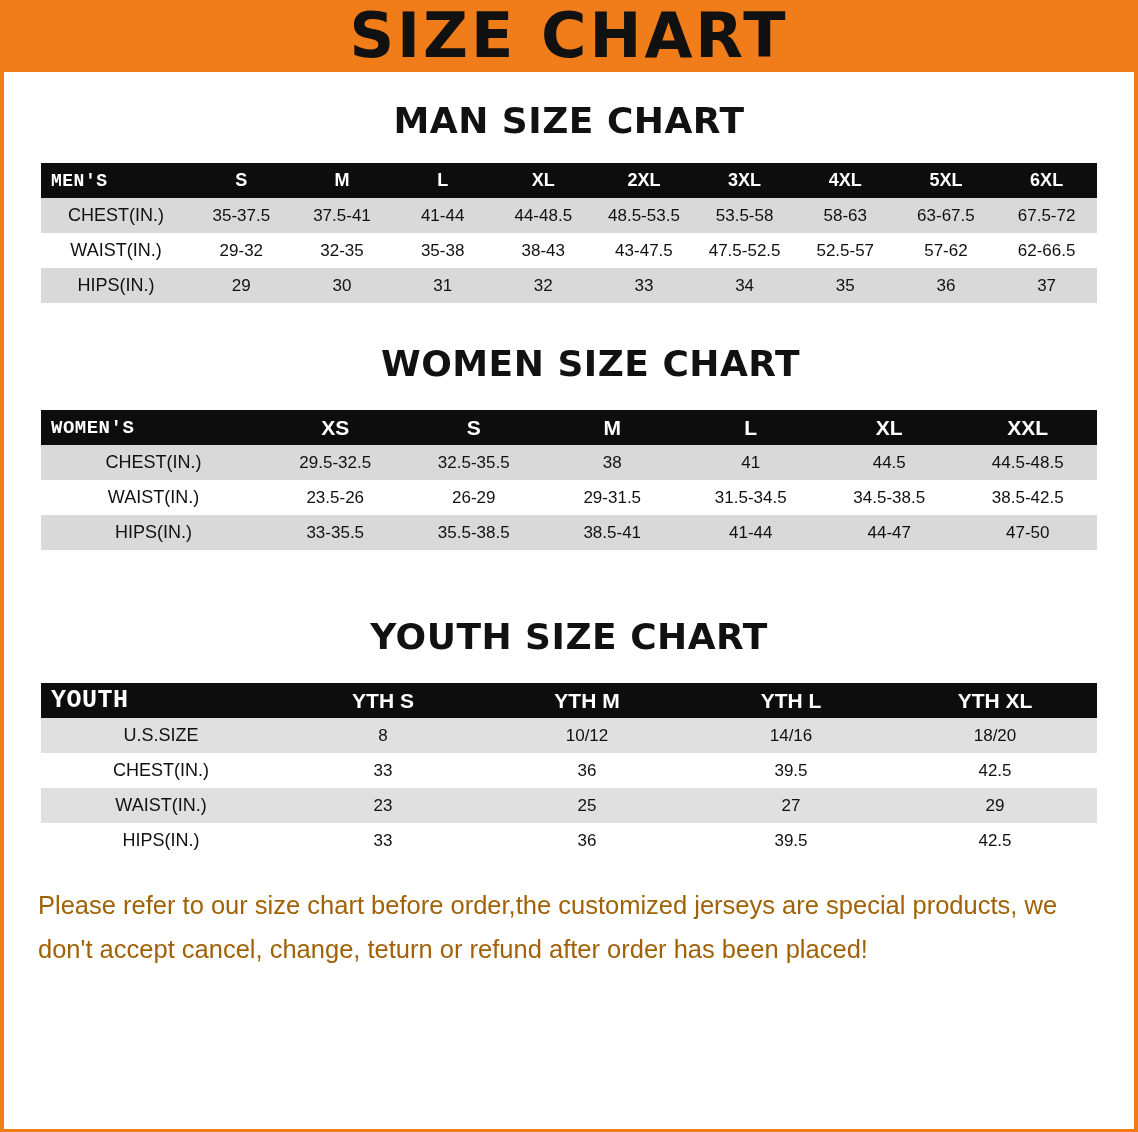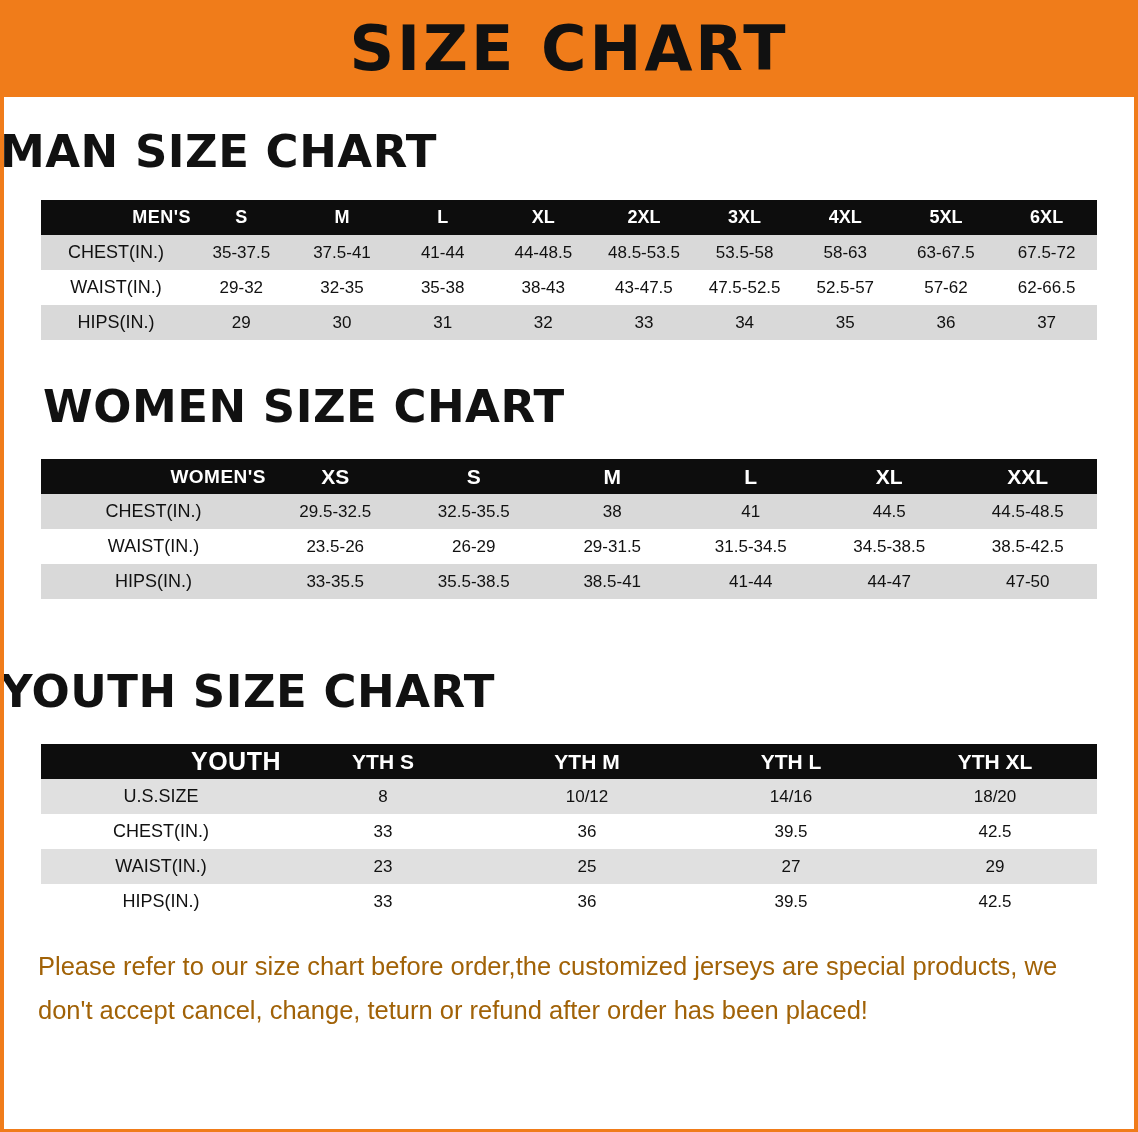"SIZE CHART" .banner { height: 97px -> 72px }
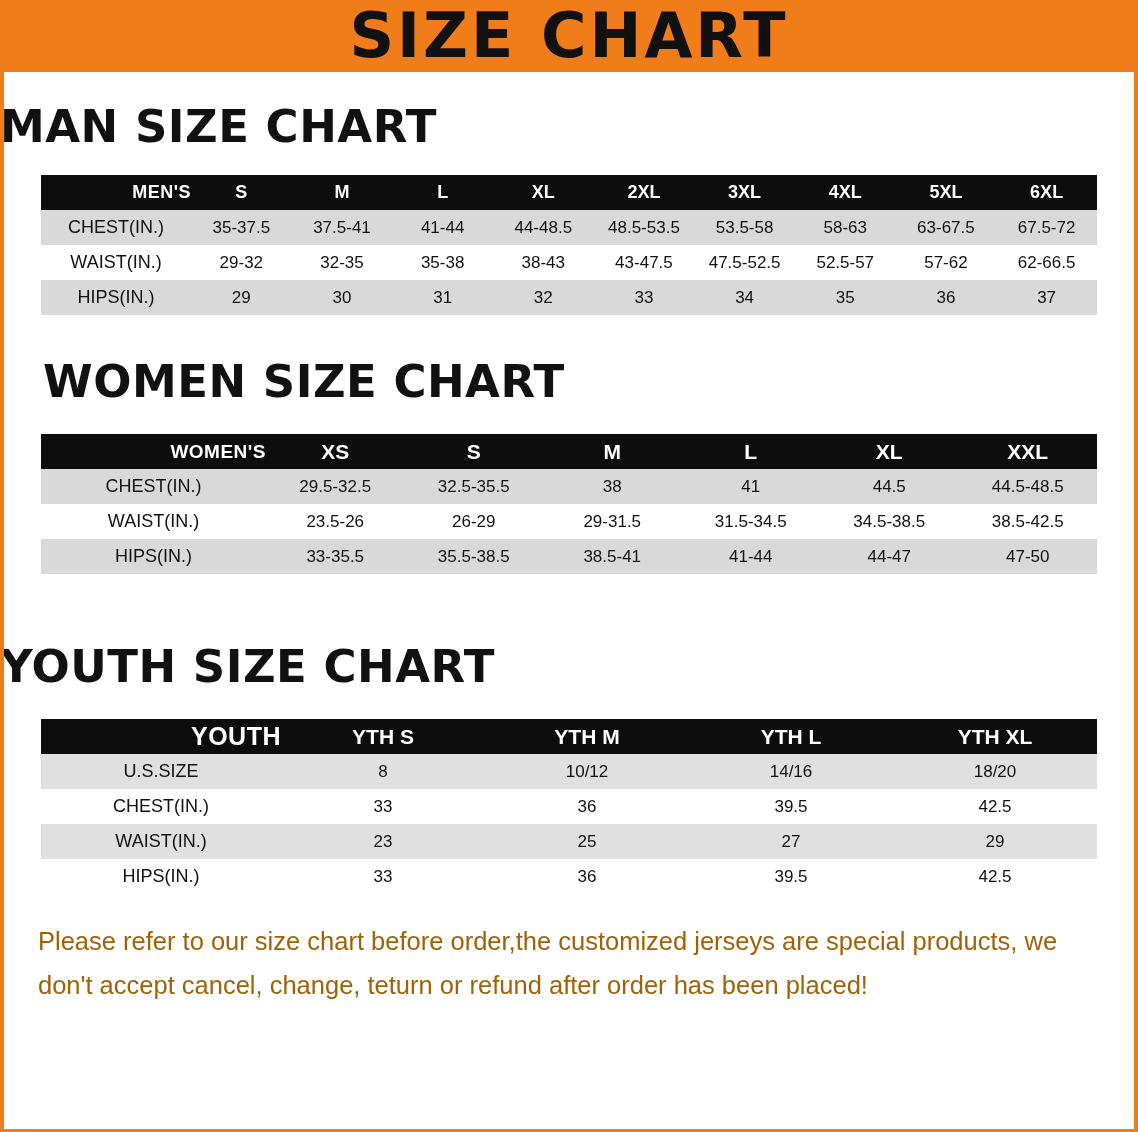"MAN SIZE CHART" .section-heading { font-size: 45px -> 36px; text-align: left -> center }
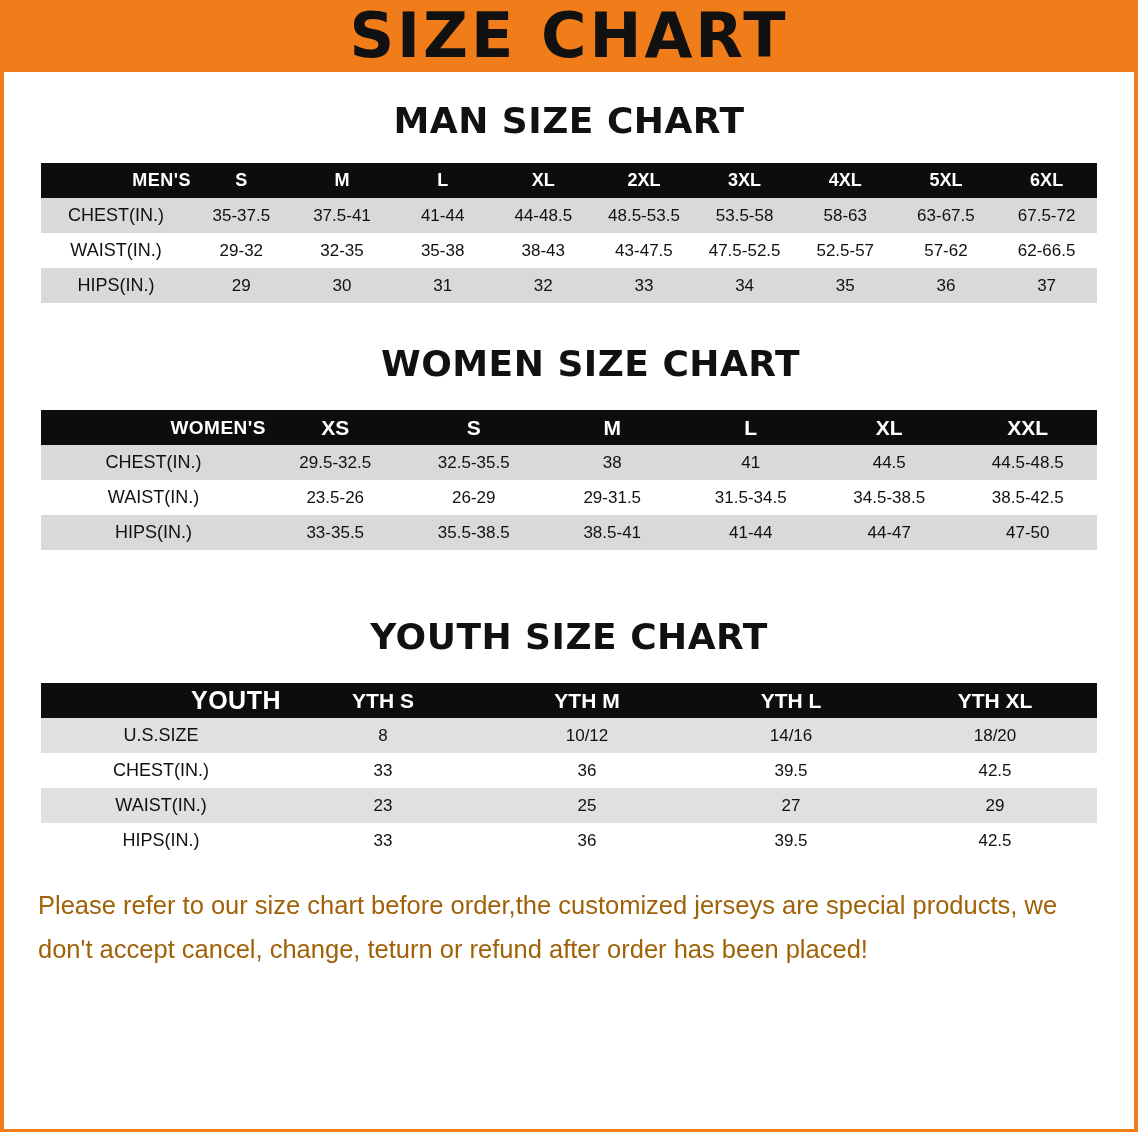"MEN'S" thead th.rowlabel-head { font-family: Liberation Sans, sans-serif -> Liberation Mono, monospace; padding-left: 28px -> 10px; text-align: right -> left }
